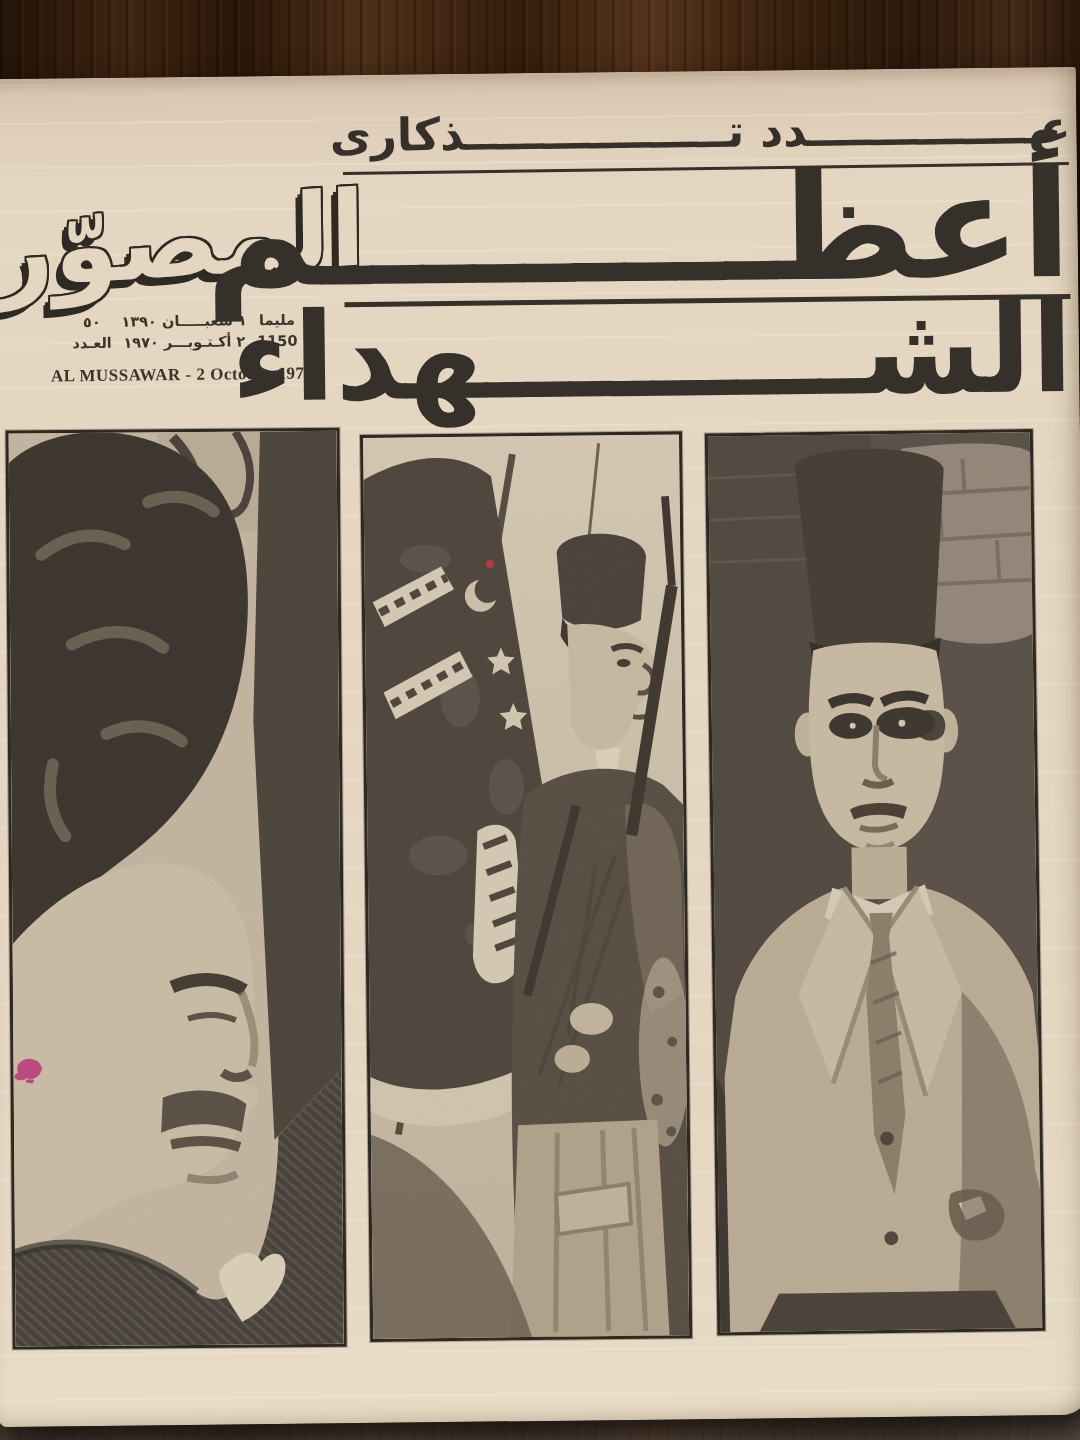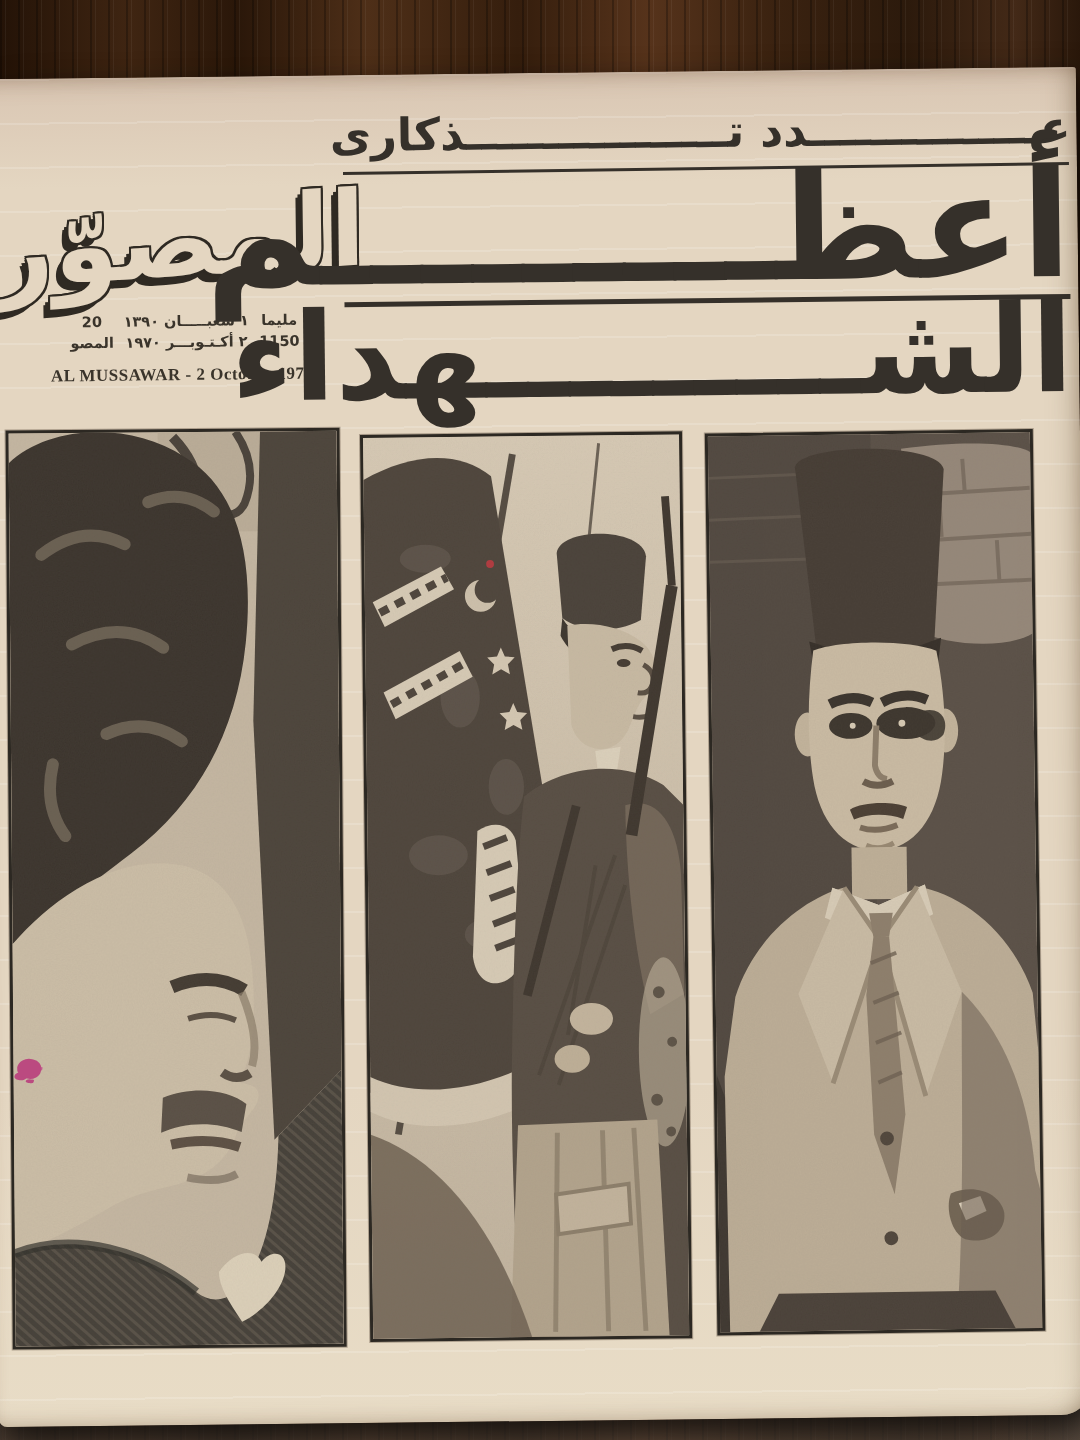"20" span { text: 20 -> ٥٠ }
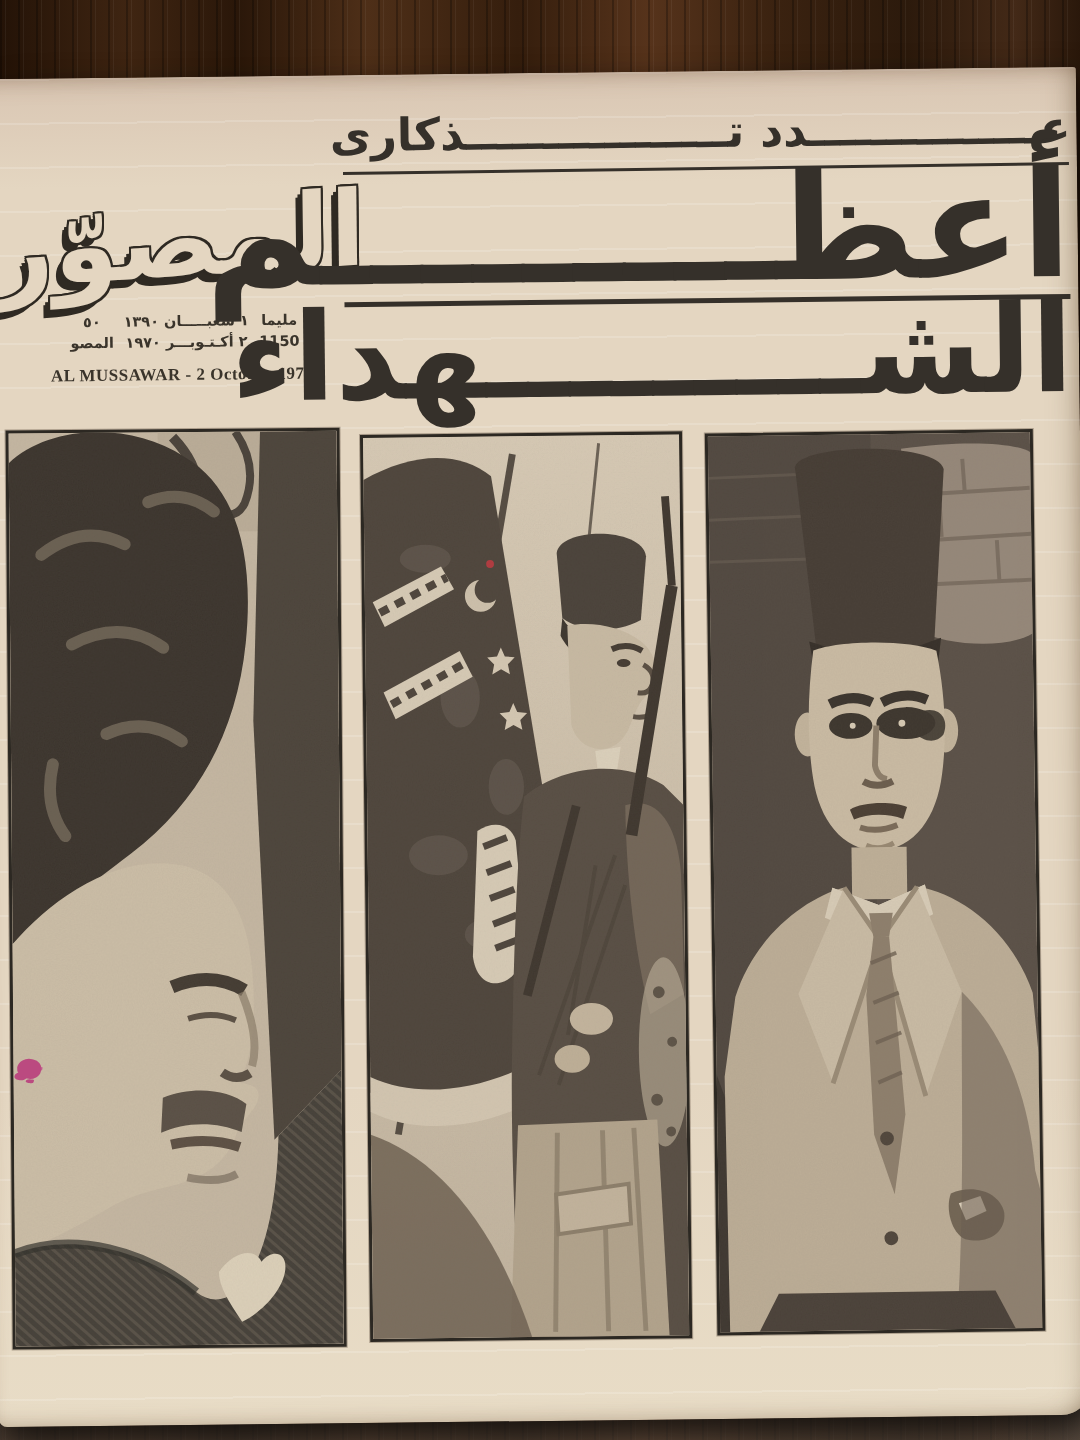"المصو" span { text: المصو -> العـدد }
